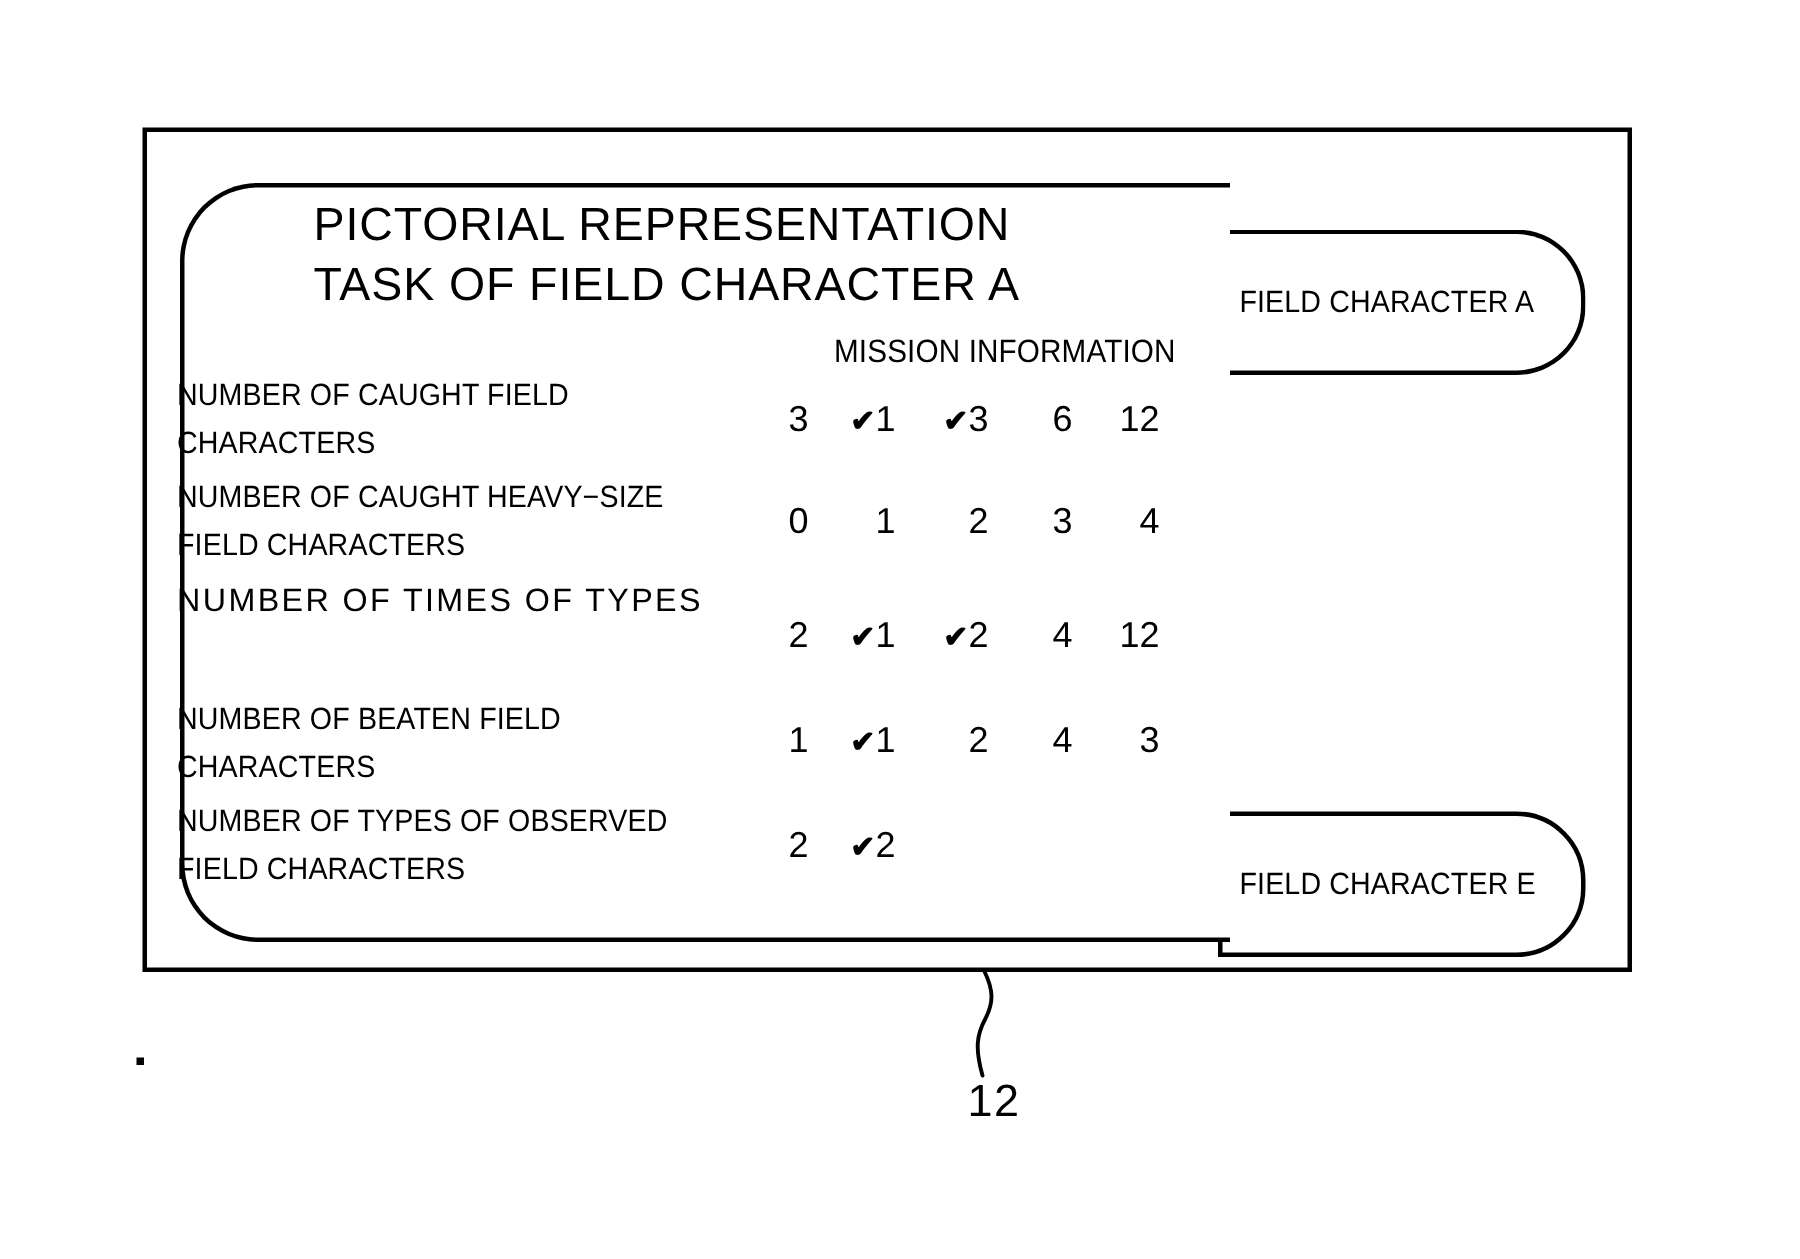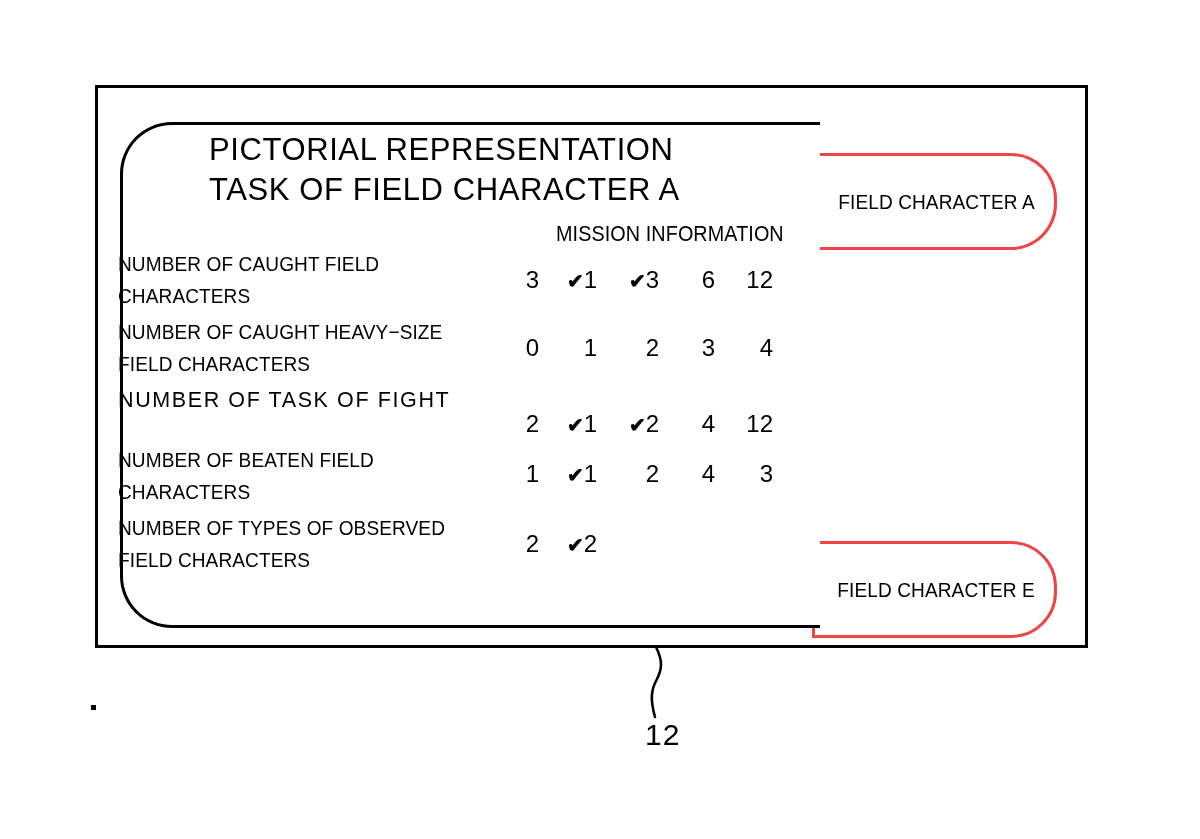"FIELD CHARACTER A" .tab { border: 3px solid #ef4444 -> 3px solid #000000; justify-content: center -> flex-start }
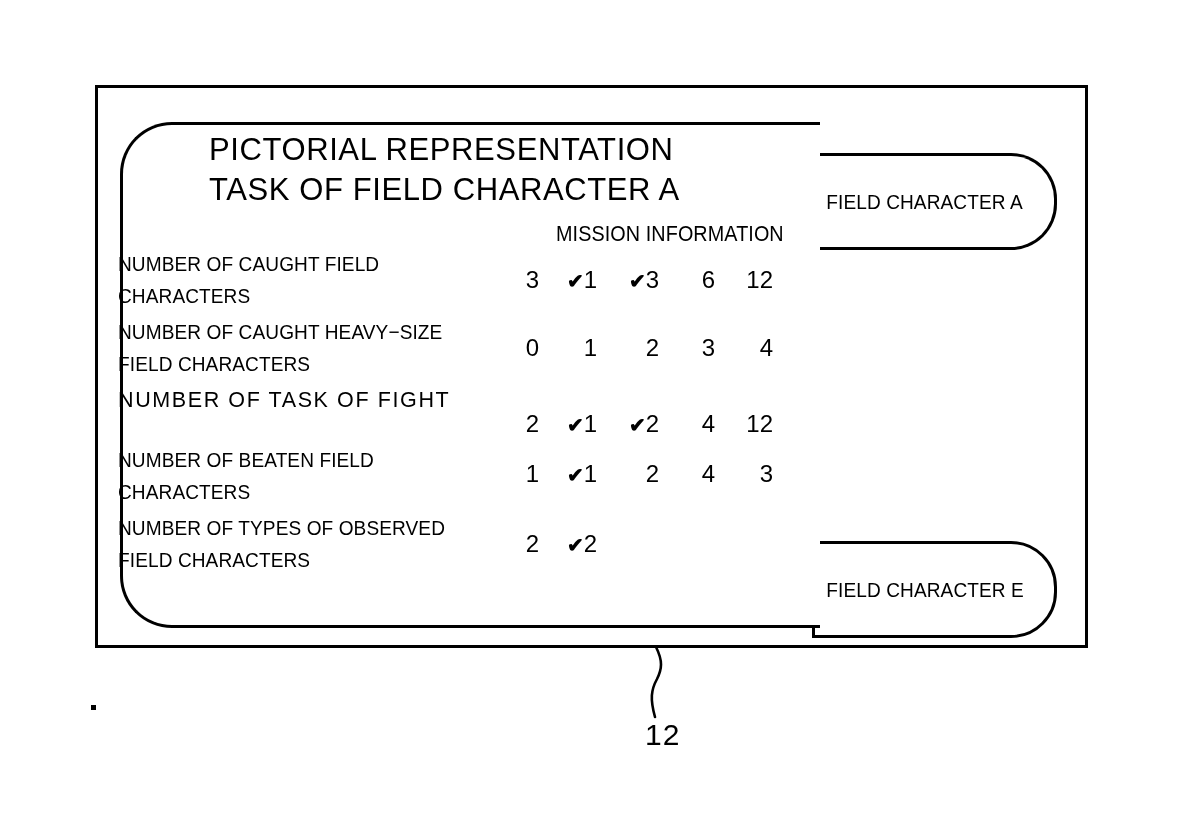"NUMBER OF TASK OF FIGHT" div.row-label { text: TASK OF FIGHT -> TIMES OF TYPES }
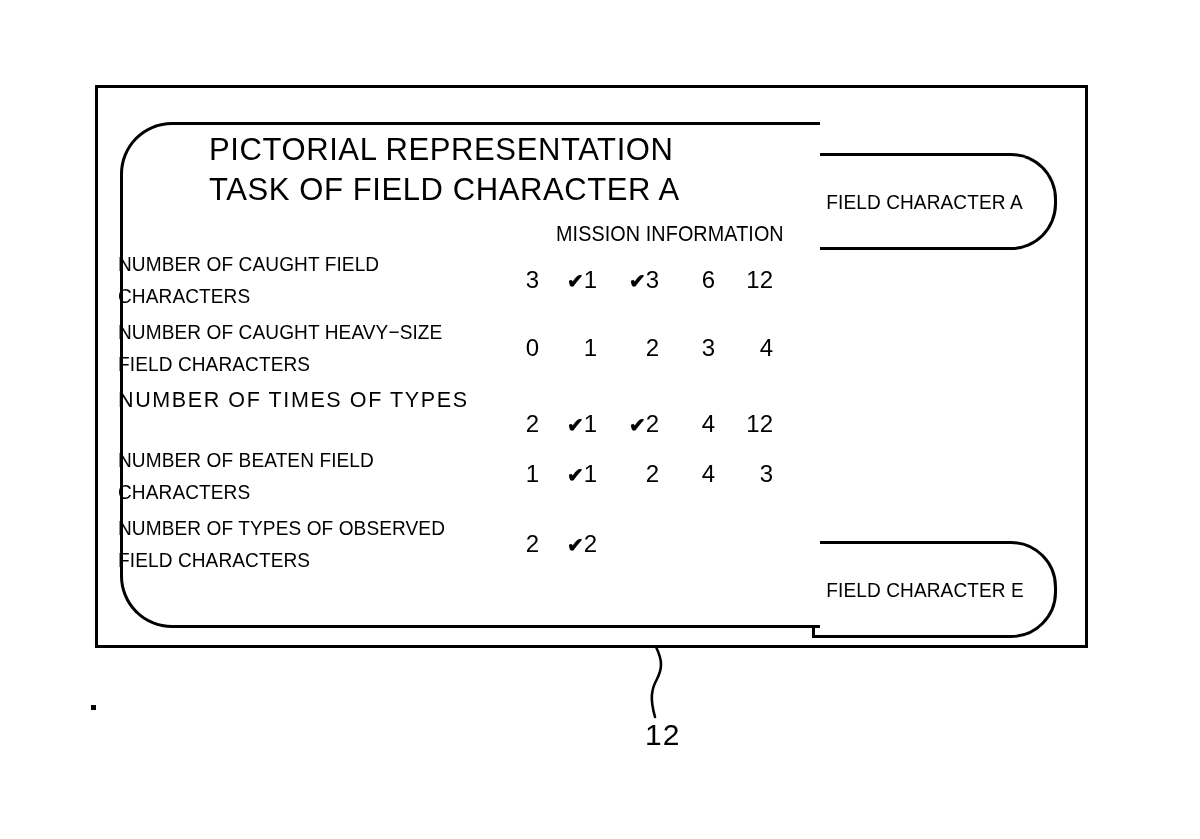"NUMBER OF BEATEN FIELD" .row-4 { margin-top: 4px -> 24px }
